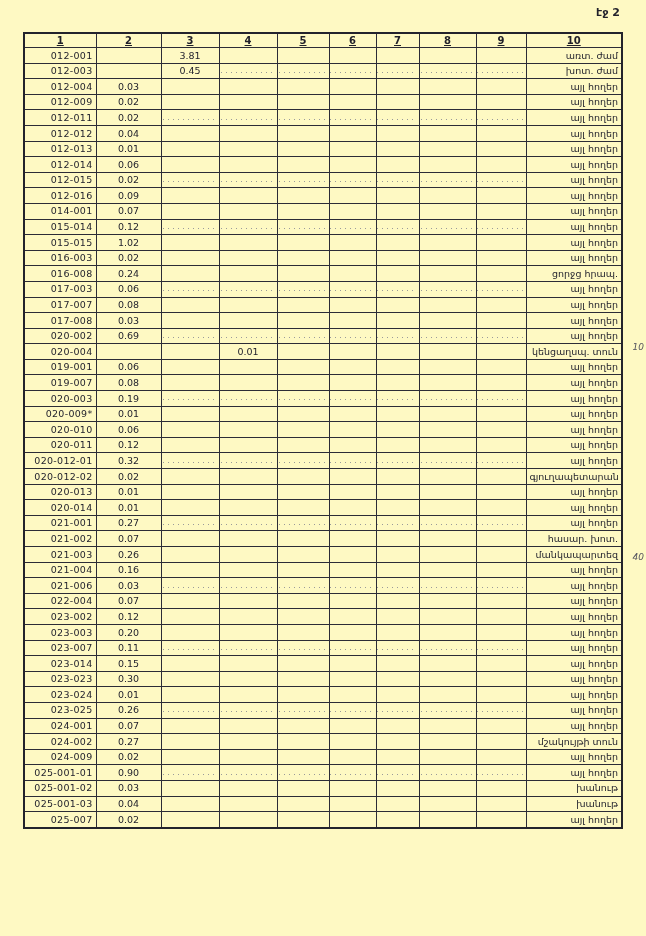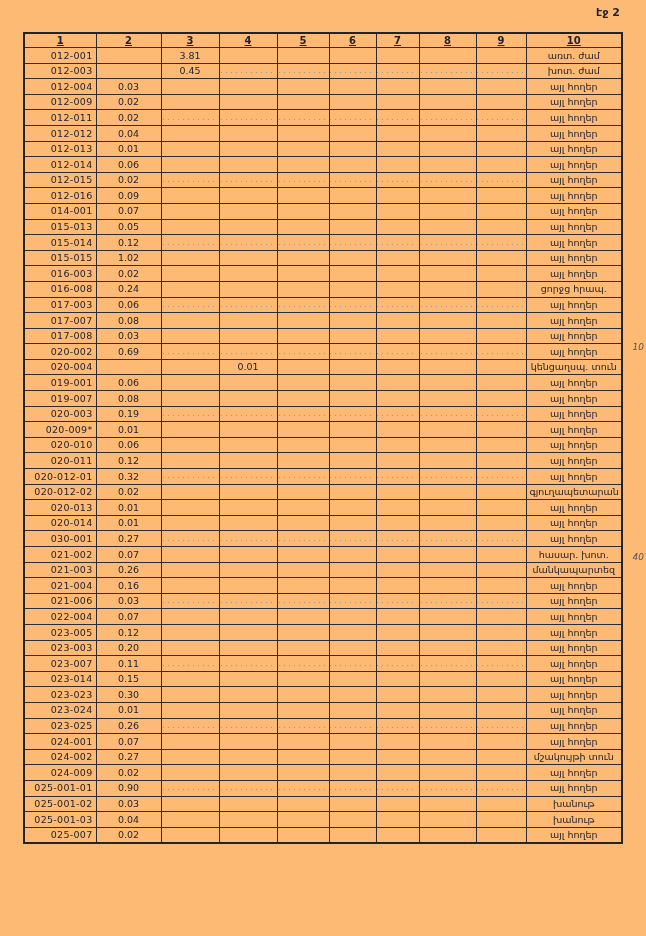"էջ 2" .page { background: #fdba74 -> #fef9c3 }
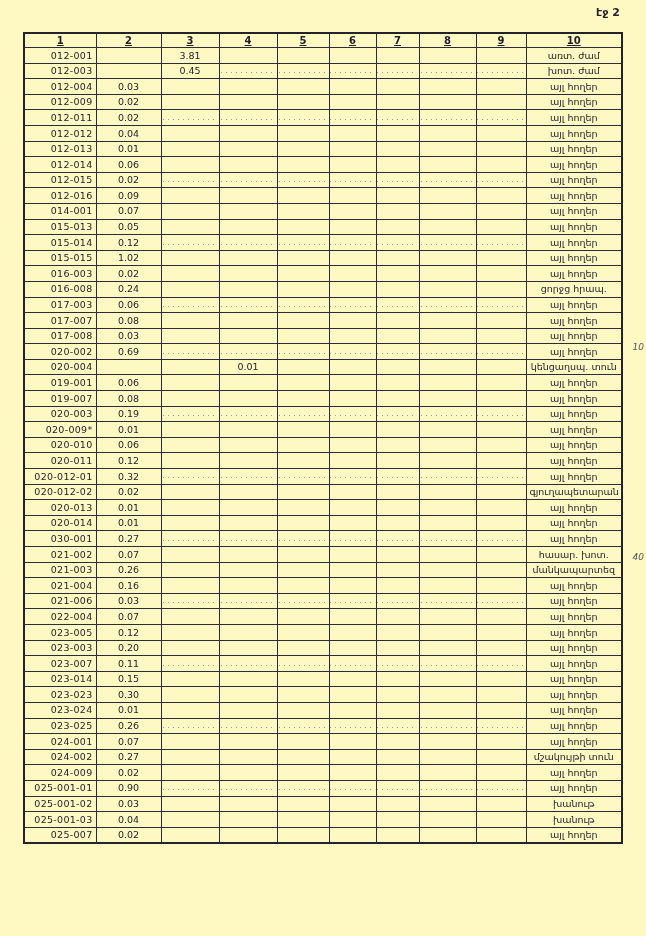"առտ. ժամ" td.cell-text { text-align: center -> right }
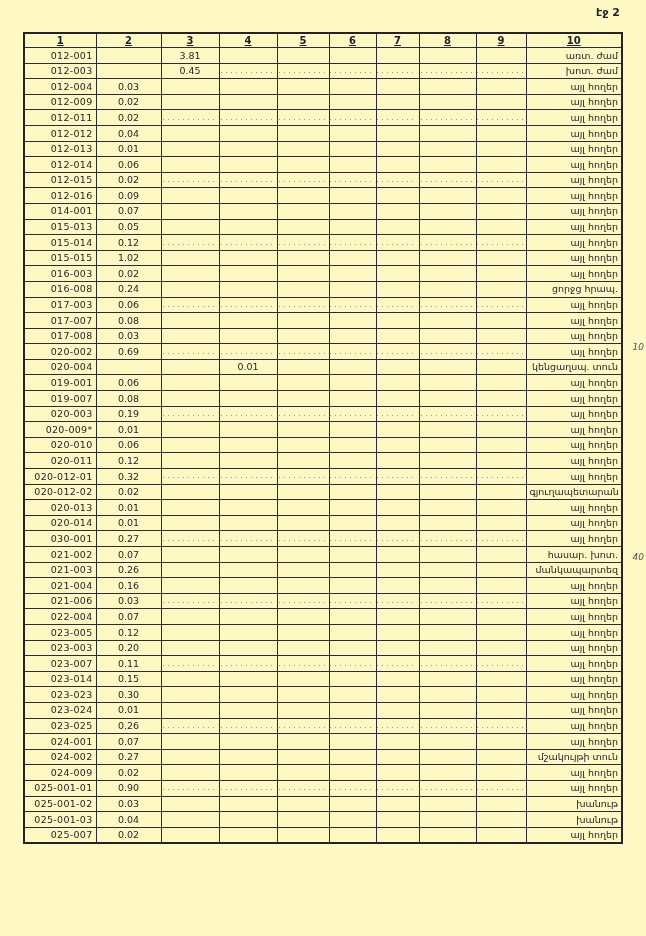"015-013" tr { html: <tr> <td>015-013</td> <td>0.05</td> <td></td> <td></td> <td></td> <td></td> <td></td> <td></td> <td></td> <td>այլ հողեր</td> </tr> -> none }
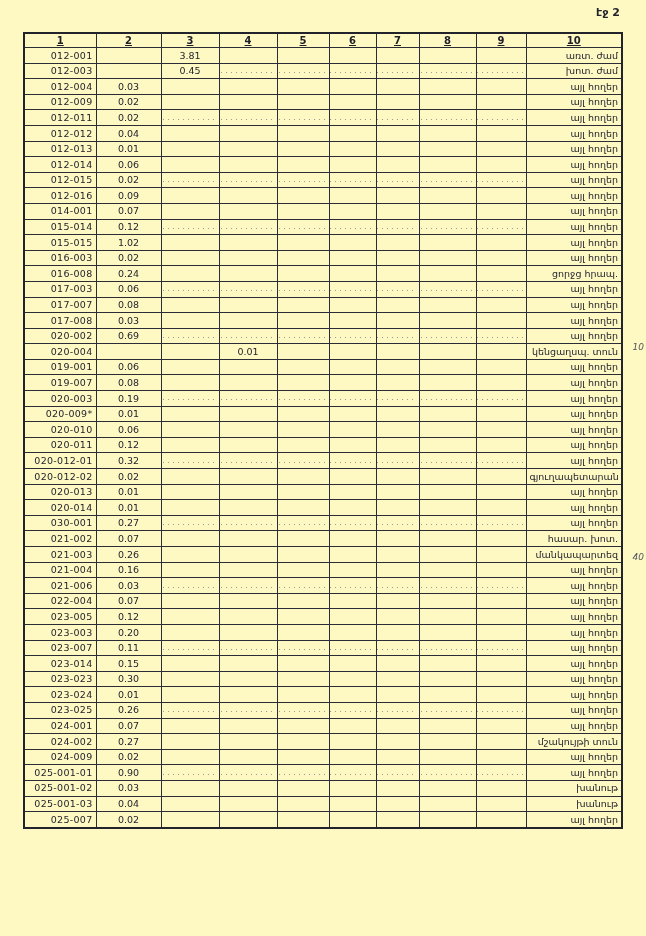"030-001" td.cell-code { text: 030-001 -> 021-001 }
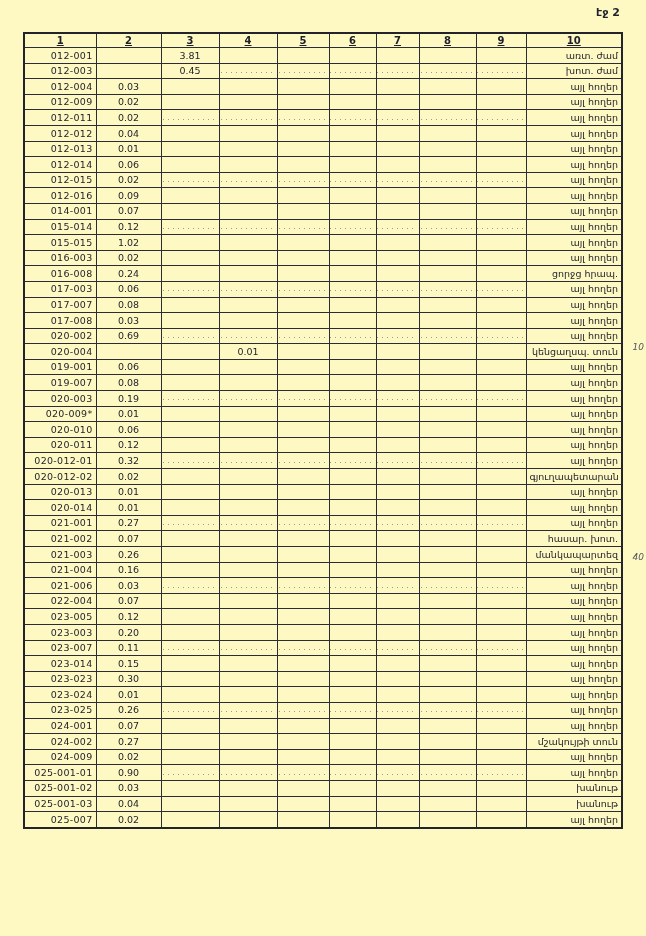"023-005" td.cell-code { text: 023-005 -> 023-002 }
